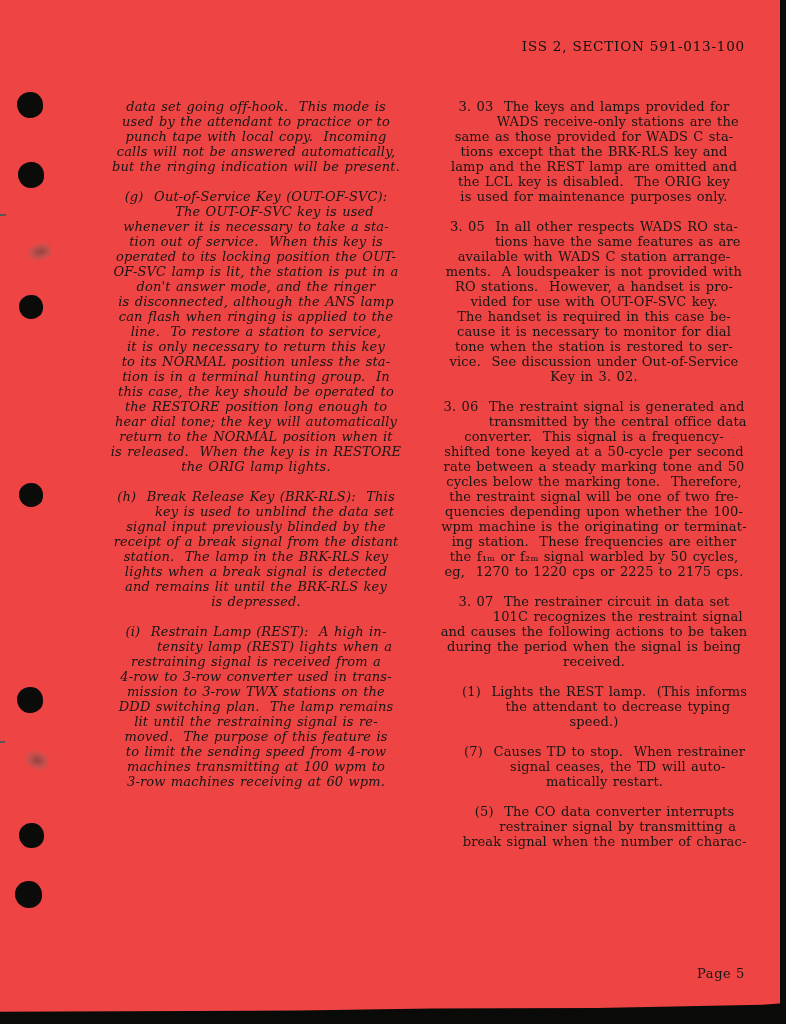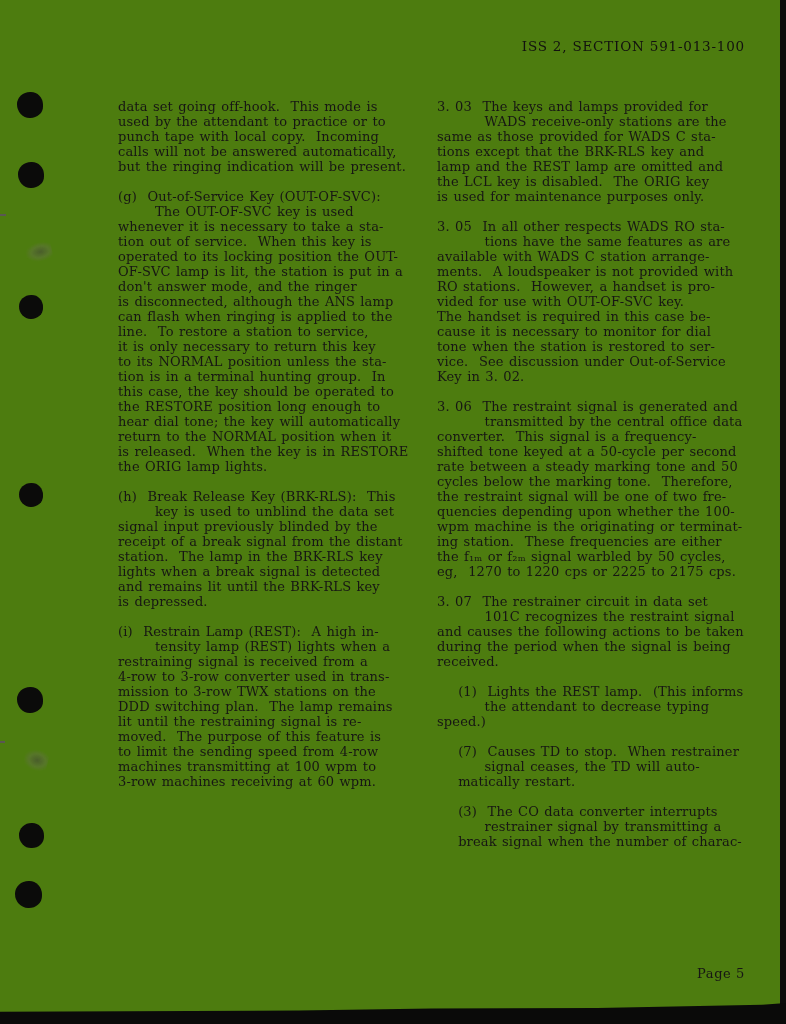"ISS 2, SECTION 591-013-100" .page { background: #4d7c0f -> #ef4444; text-align: none -> center }
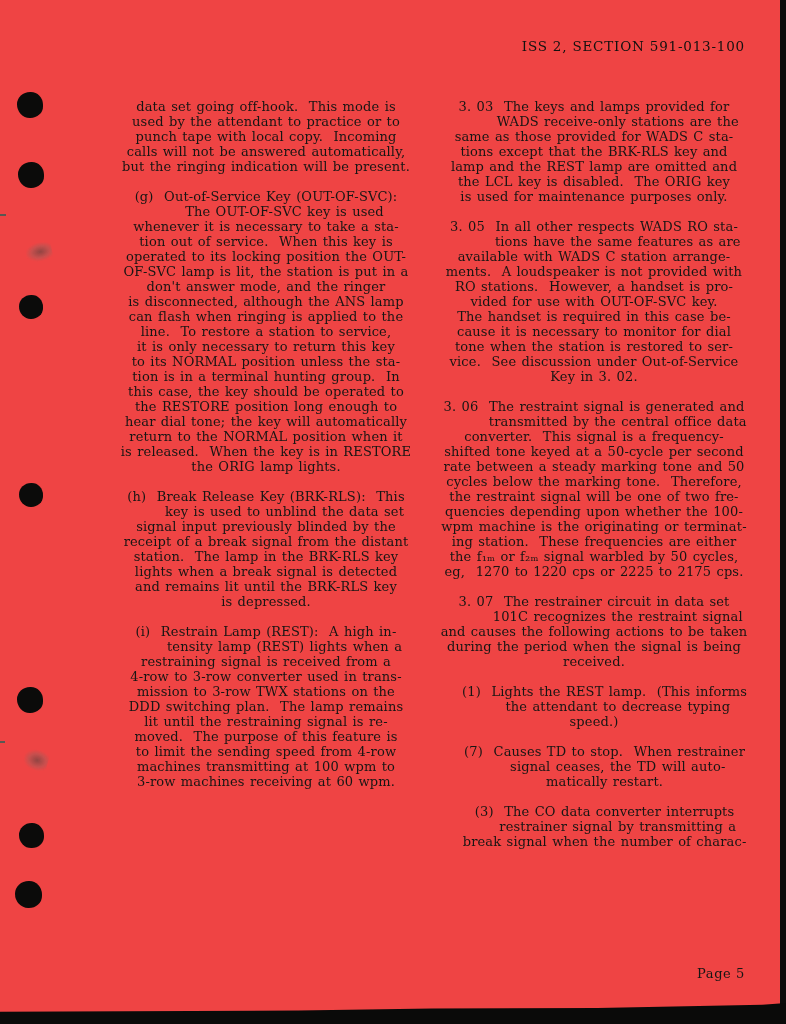"data set going off-hook. This" .col-left { font-style: none -> italic; left: 118px -> 108px }
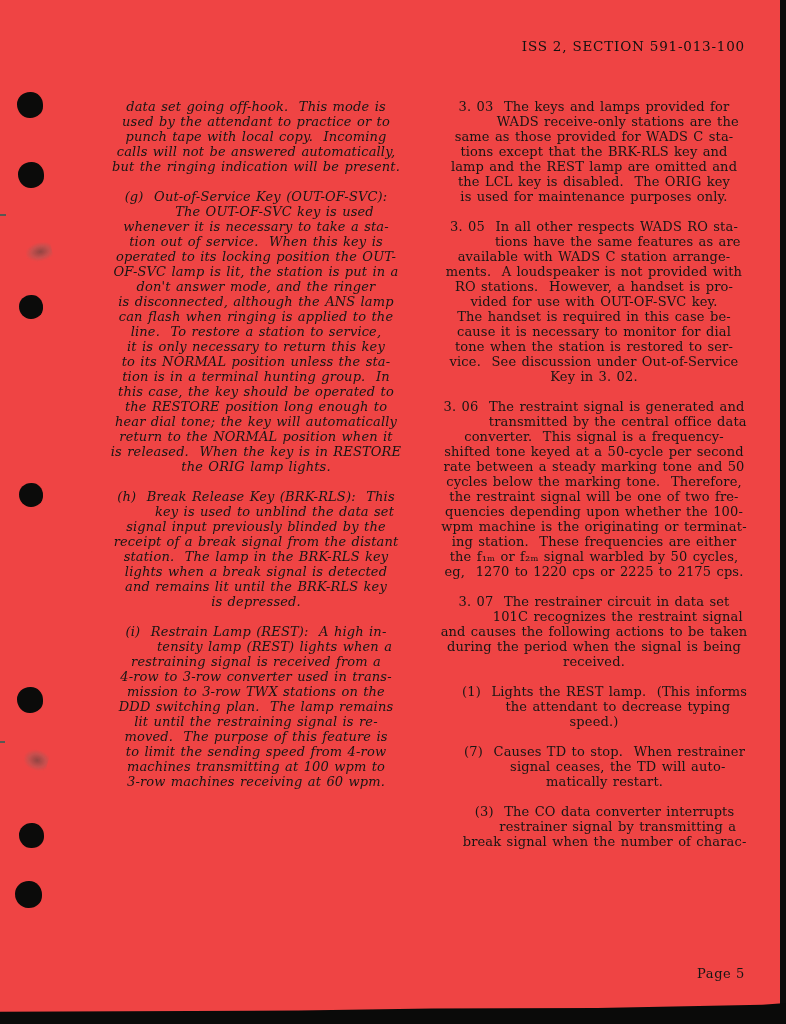"(3) The CO data converter" div.para { text: 3 -> 5 }
